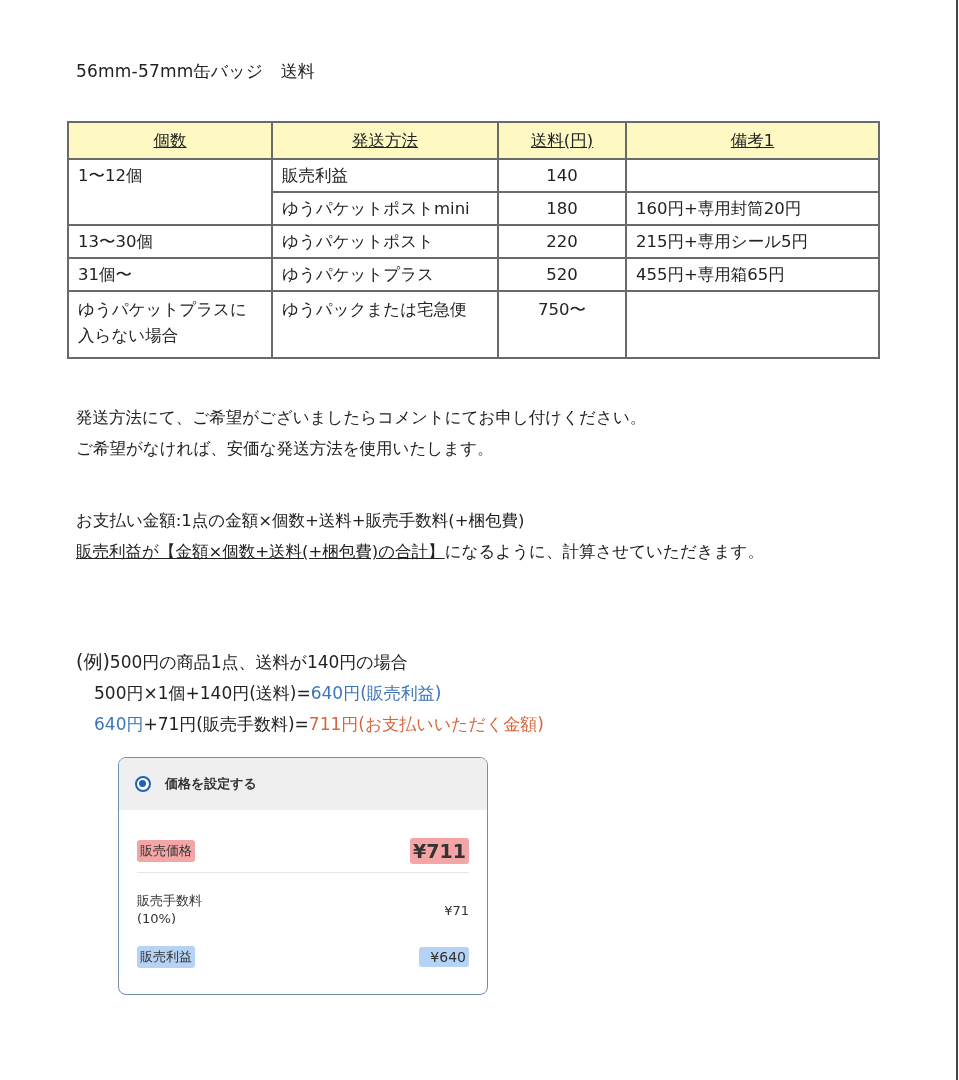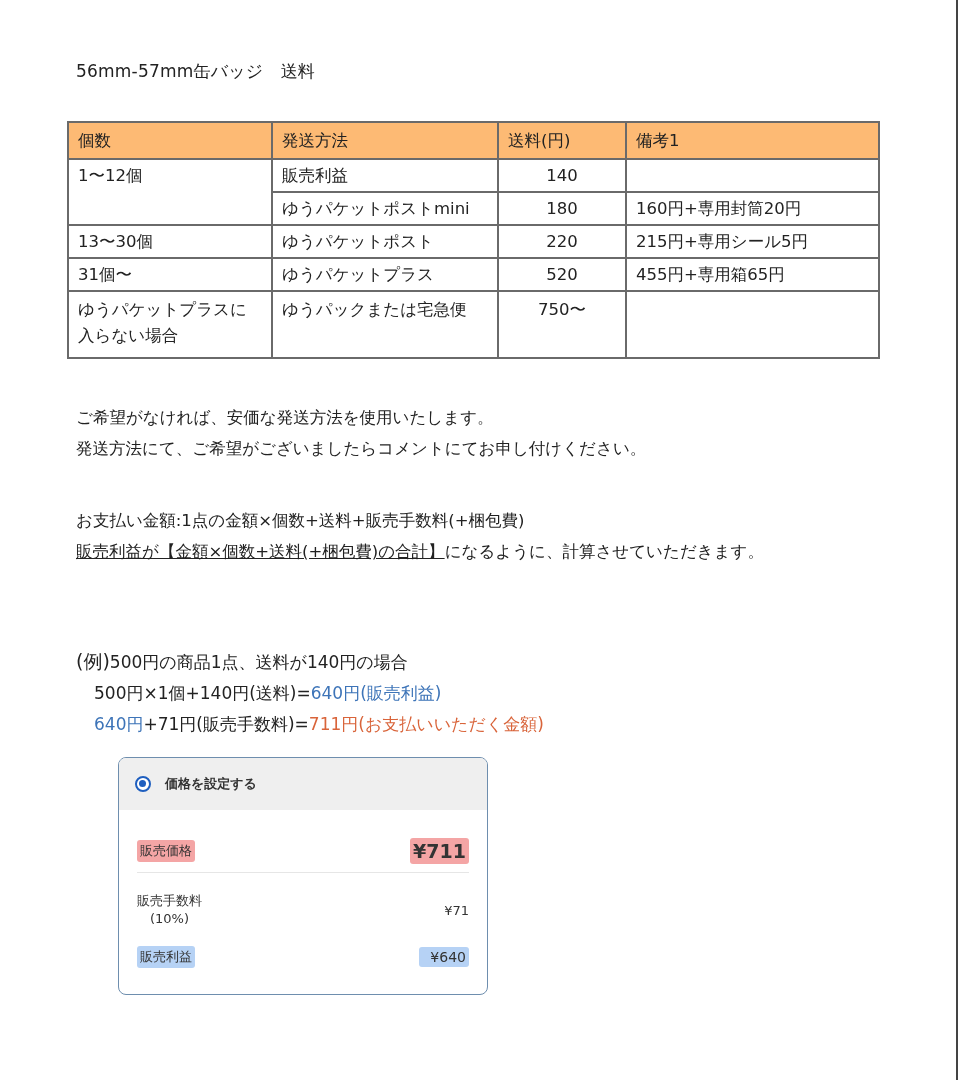"個数" table.ship th { background: #fdba74 -> #fef9c3; text-align: left -> center; text-decoration: none -> underline }
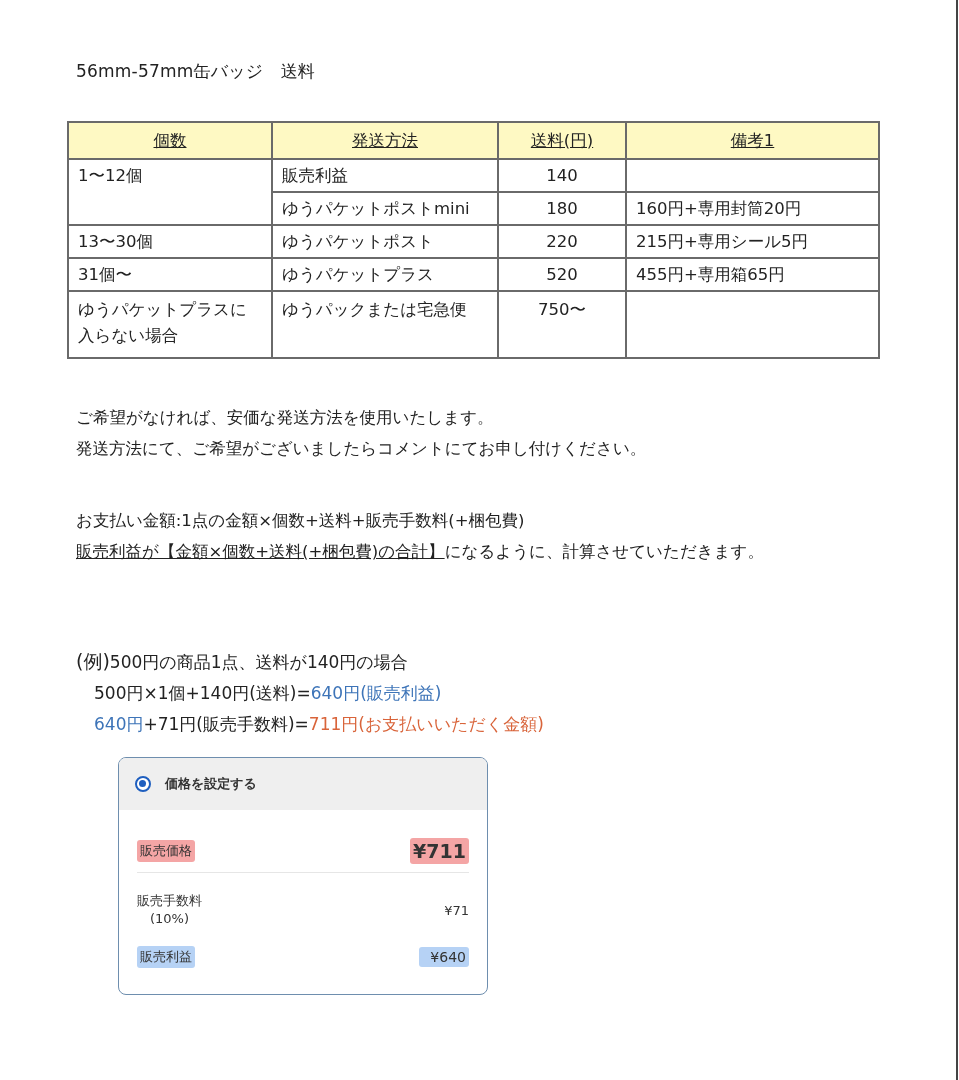"ご希望がなければ、安価な発送方法を使用いたします。" p { order: before "発送方法にて、ご希望がございましたらコメントにてお申し付けください。" -> after "発送方法にて、ご希望がございましたらコメントにてお申し付けください。" }
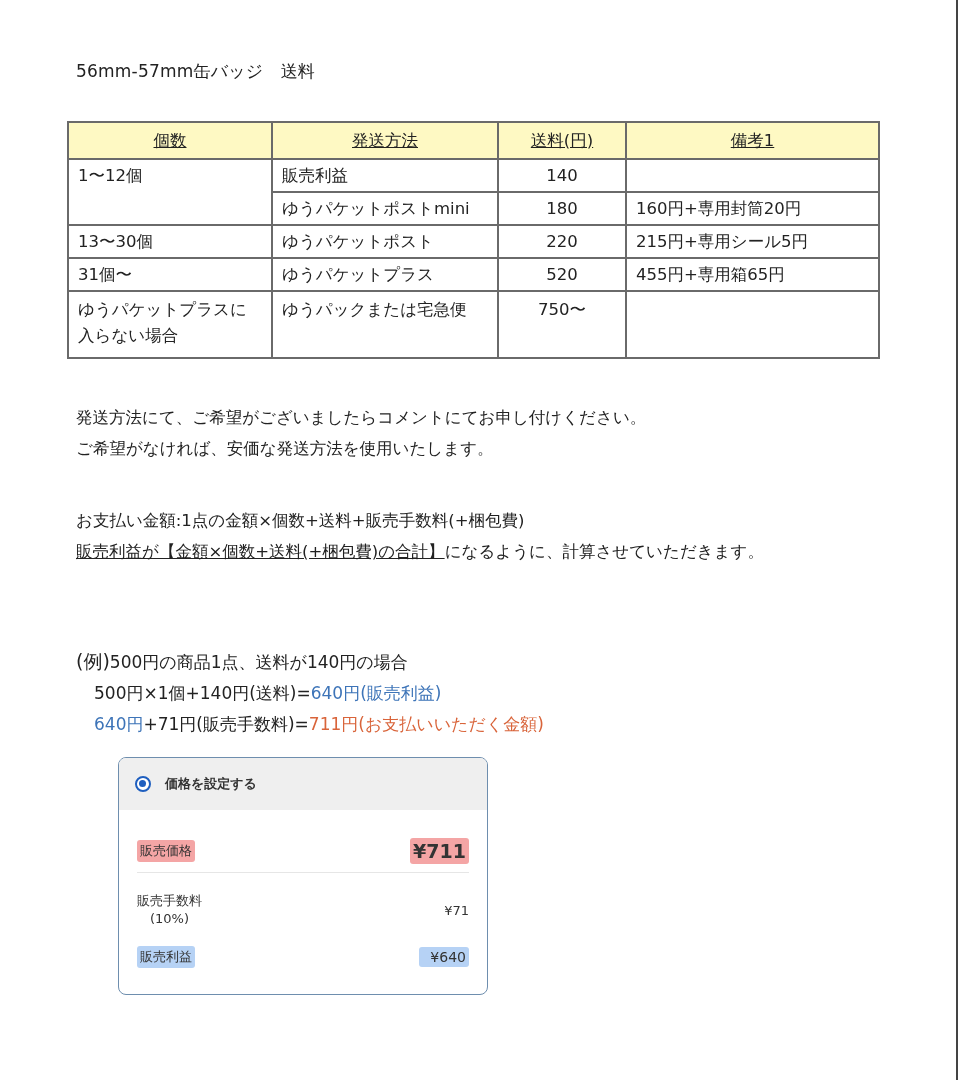"販売手数料" div.card-row { text-align: center -> none }
